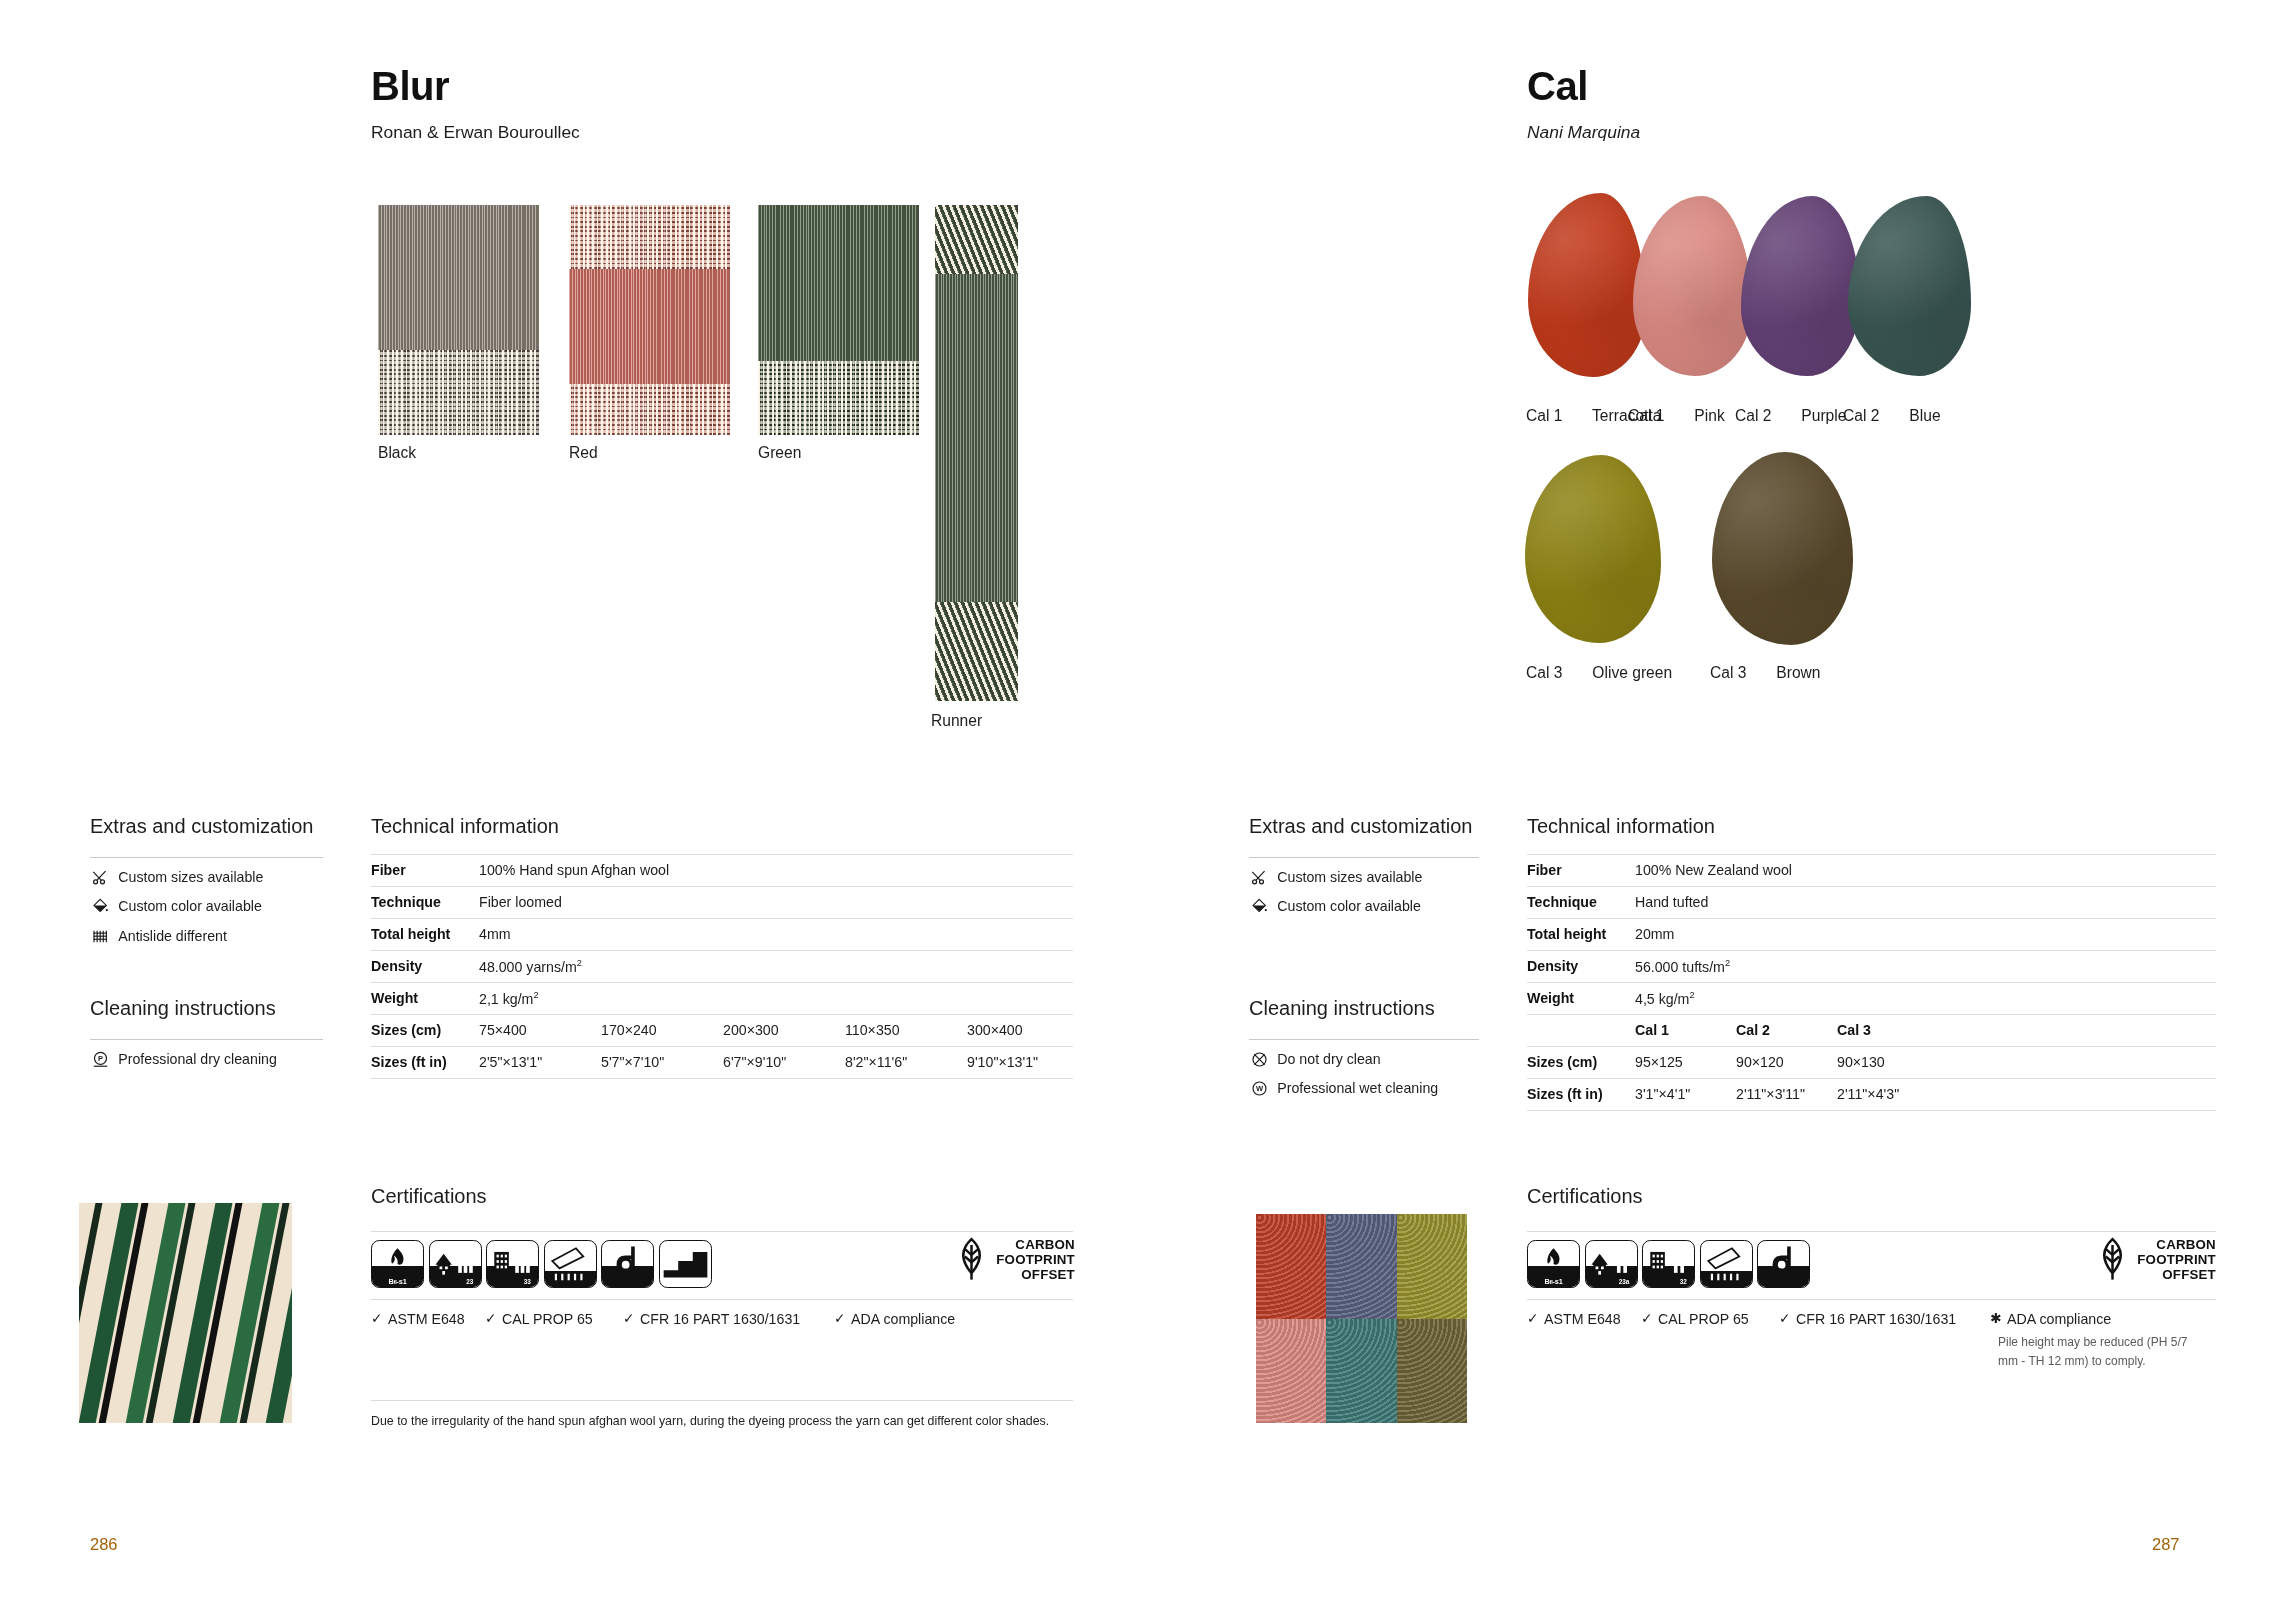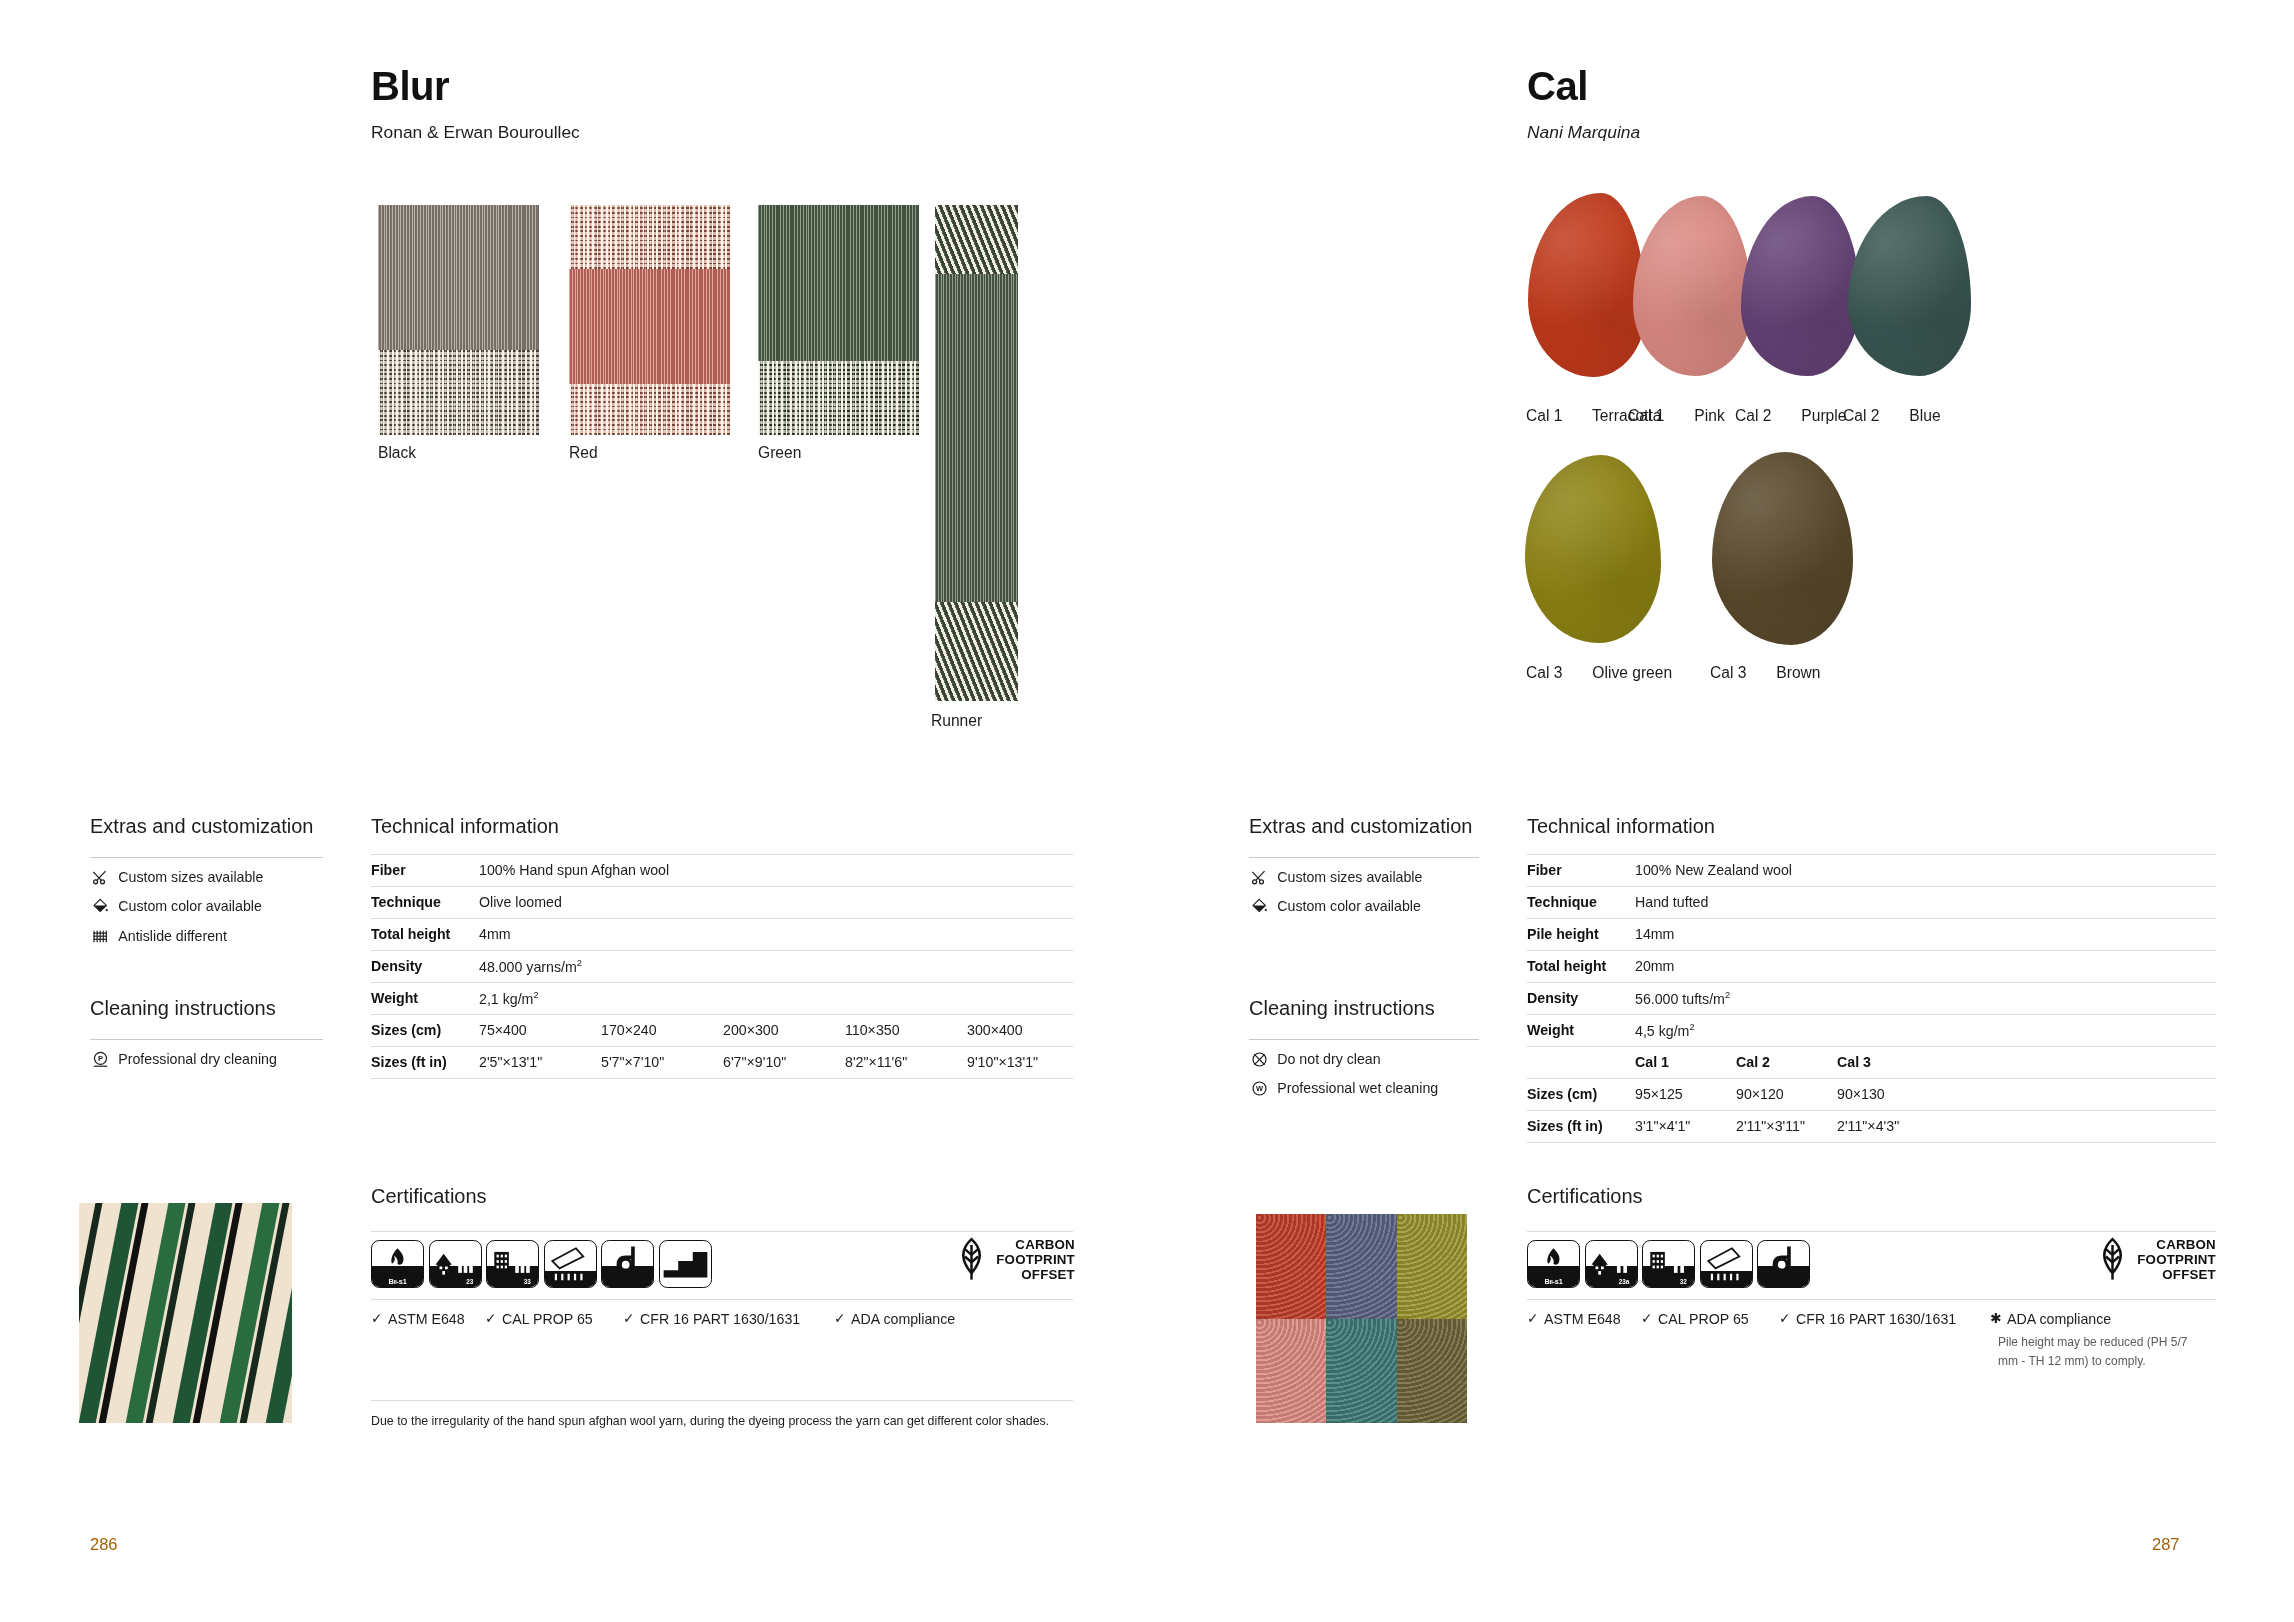"Olive loomed" div.tval { text: Olive -> Fiber }
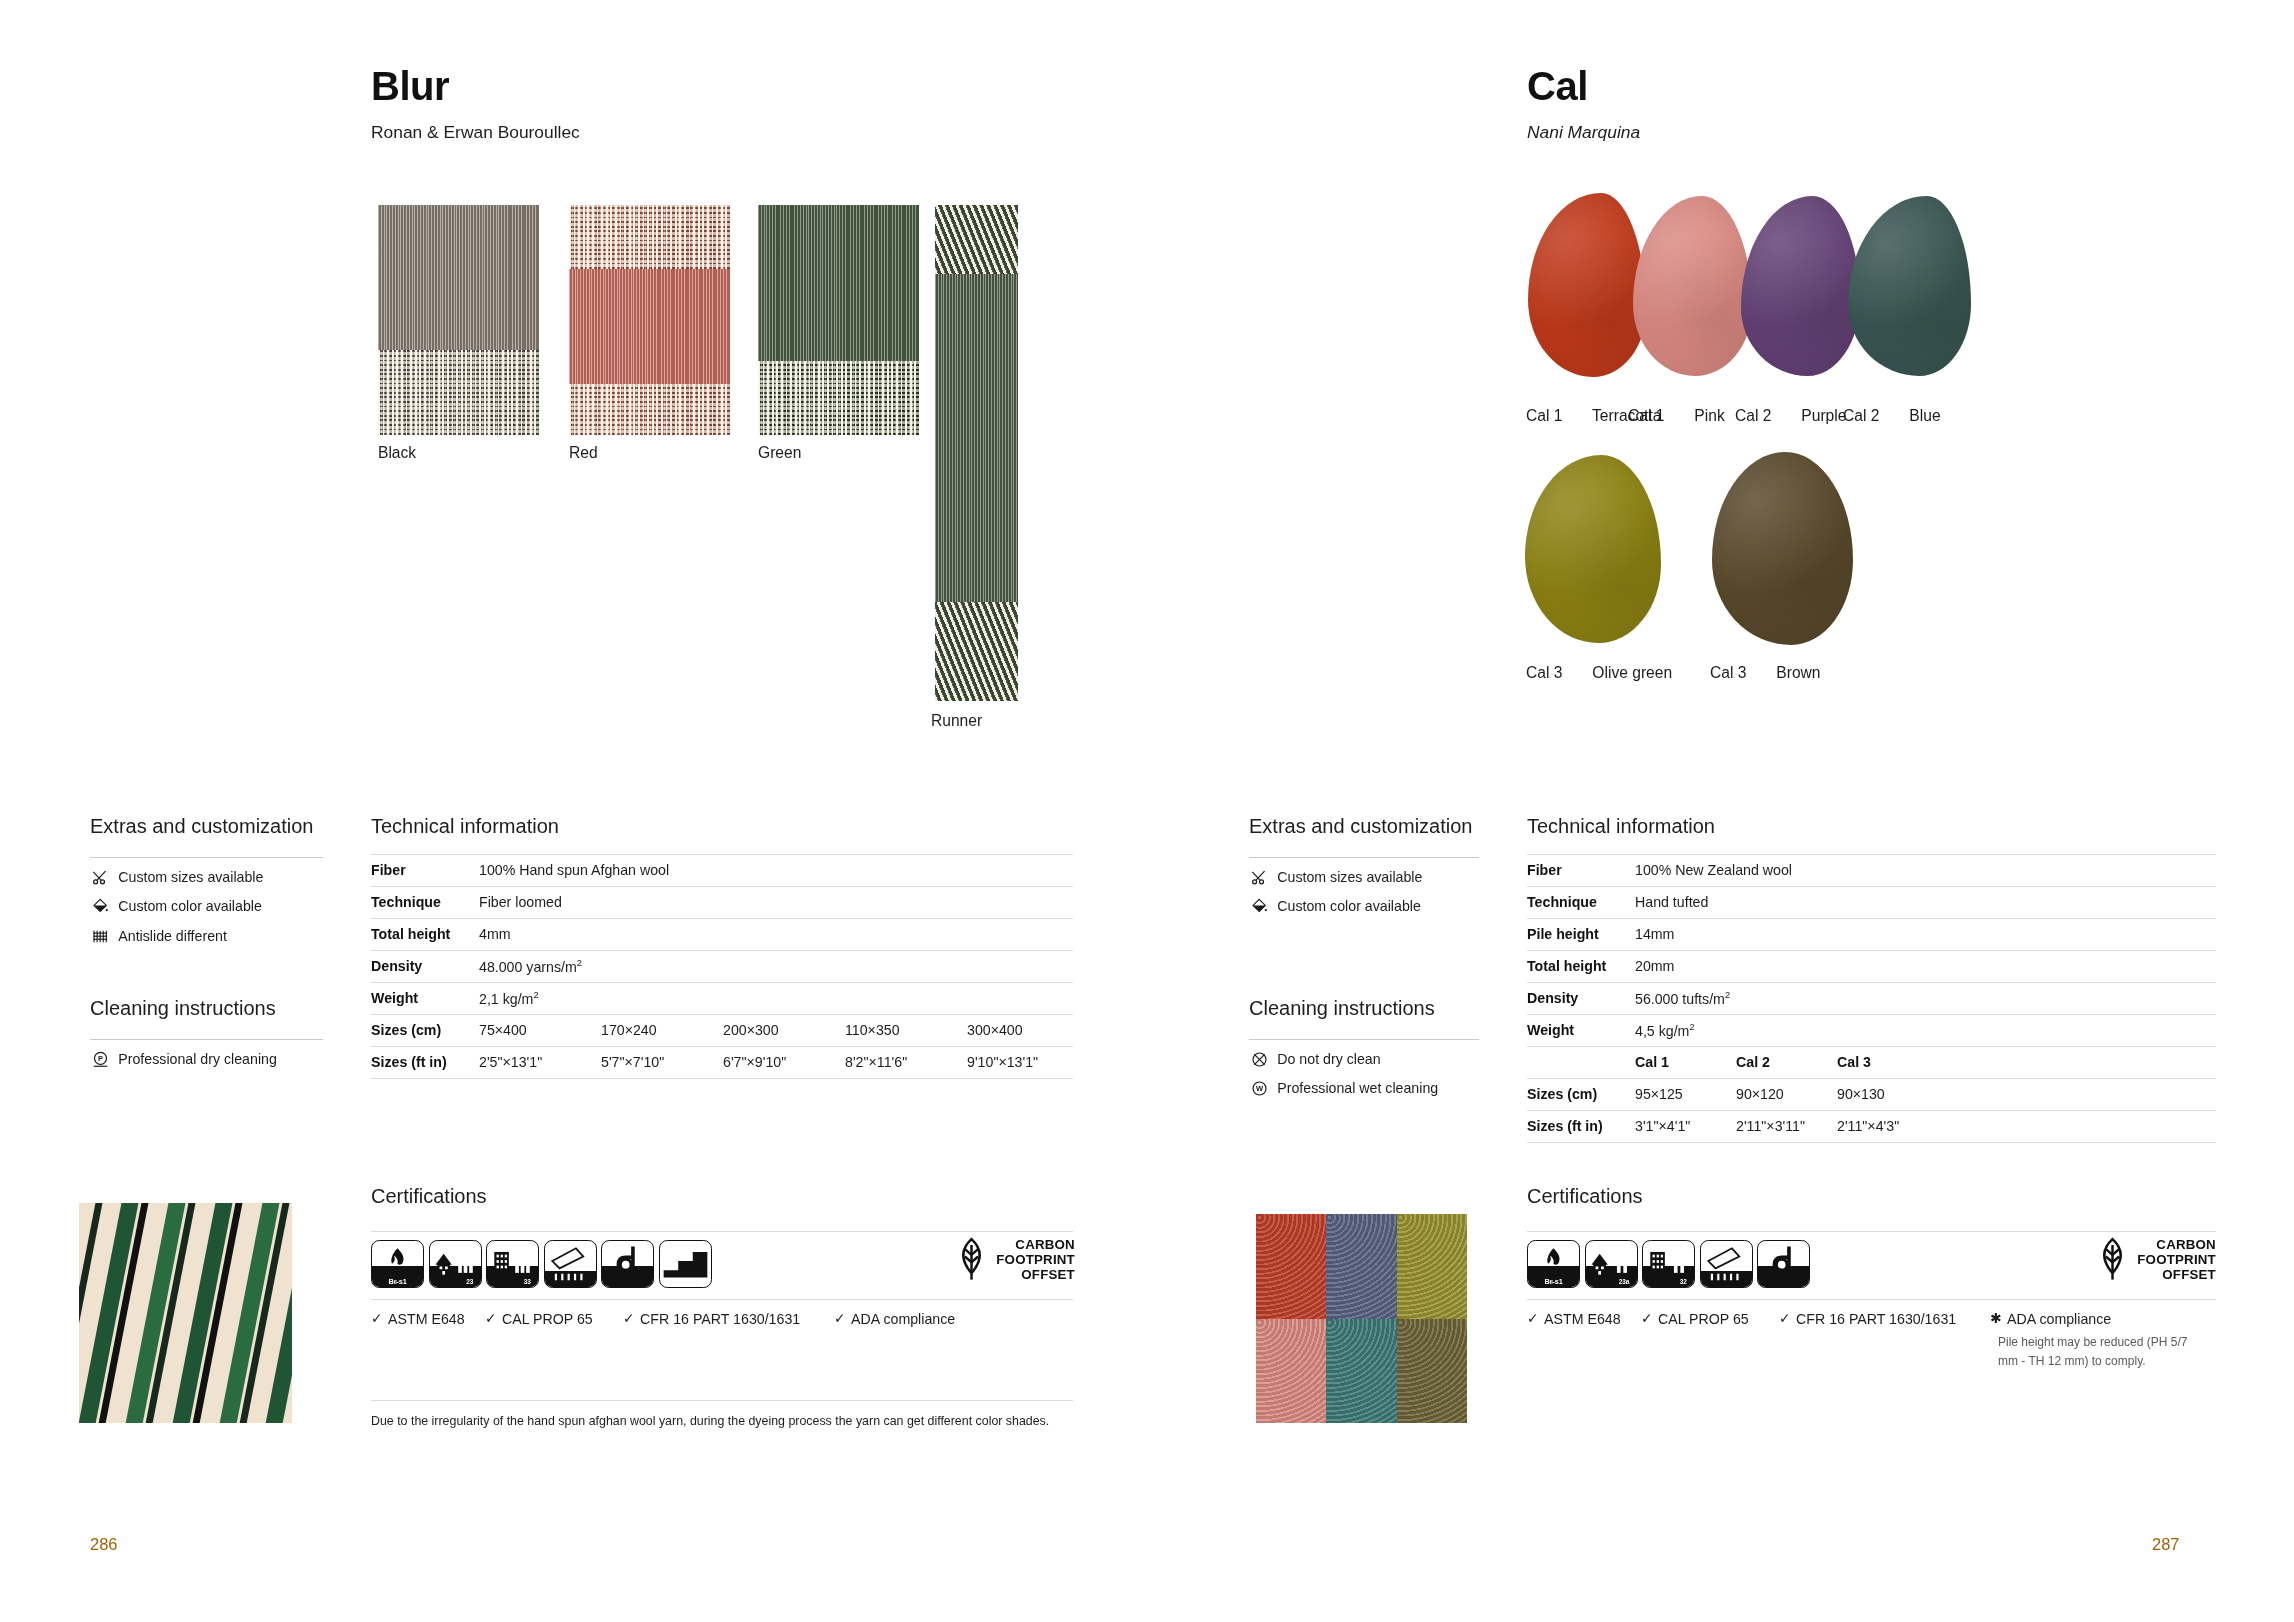"Pile height" div.trow { html: <div> <div>Pile height</div> <div>14mm</div> </div> -> none }
